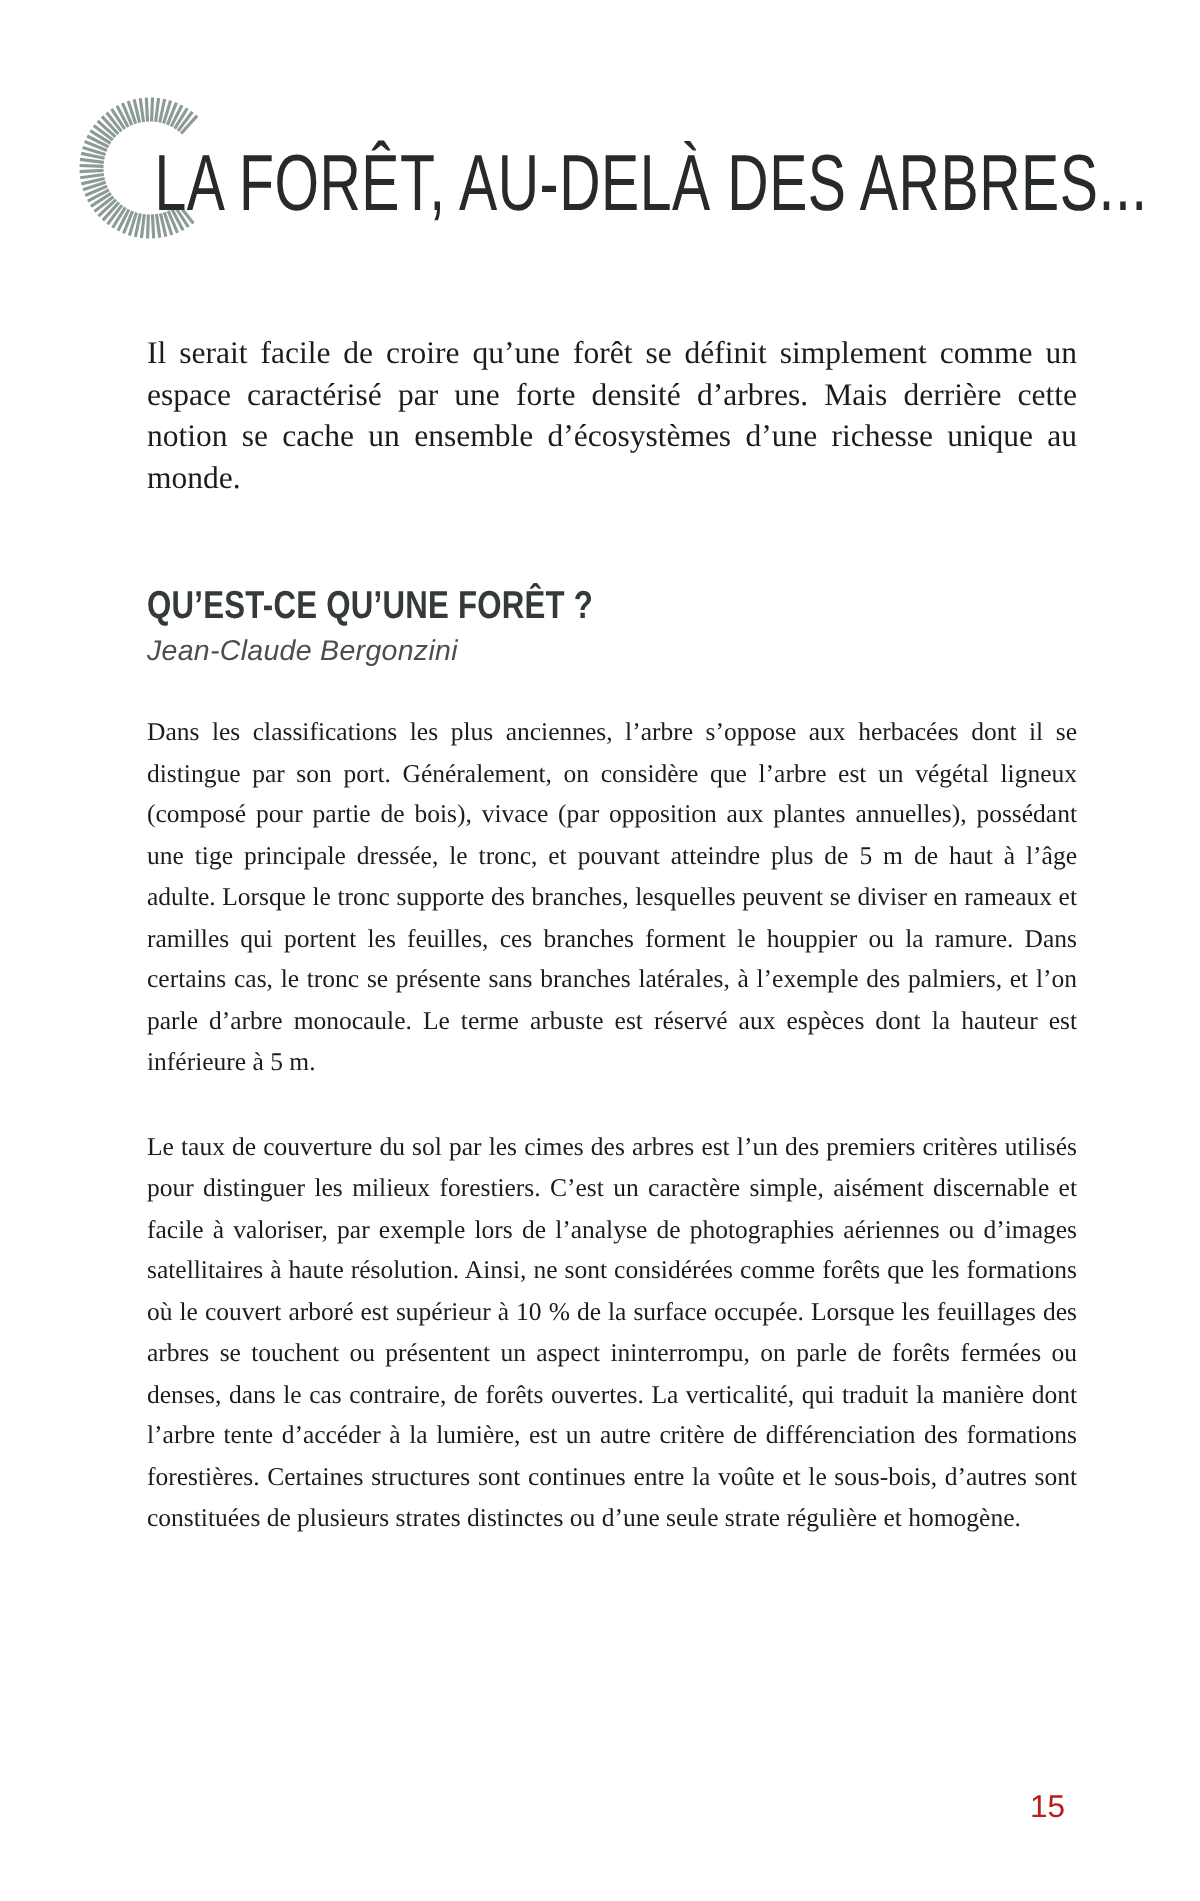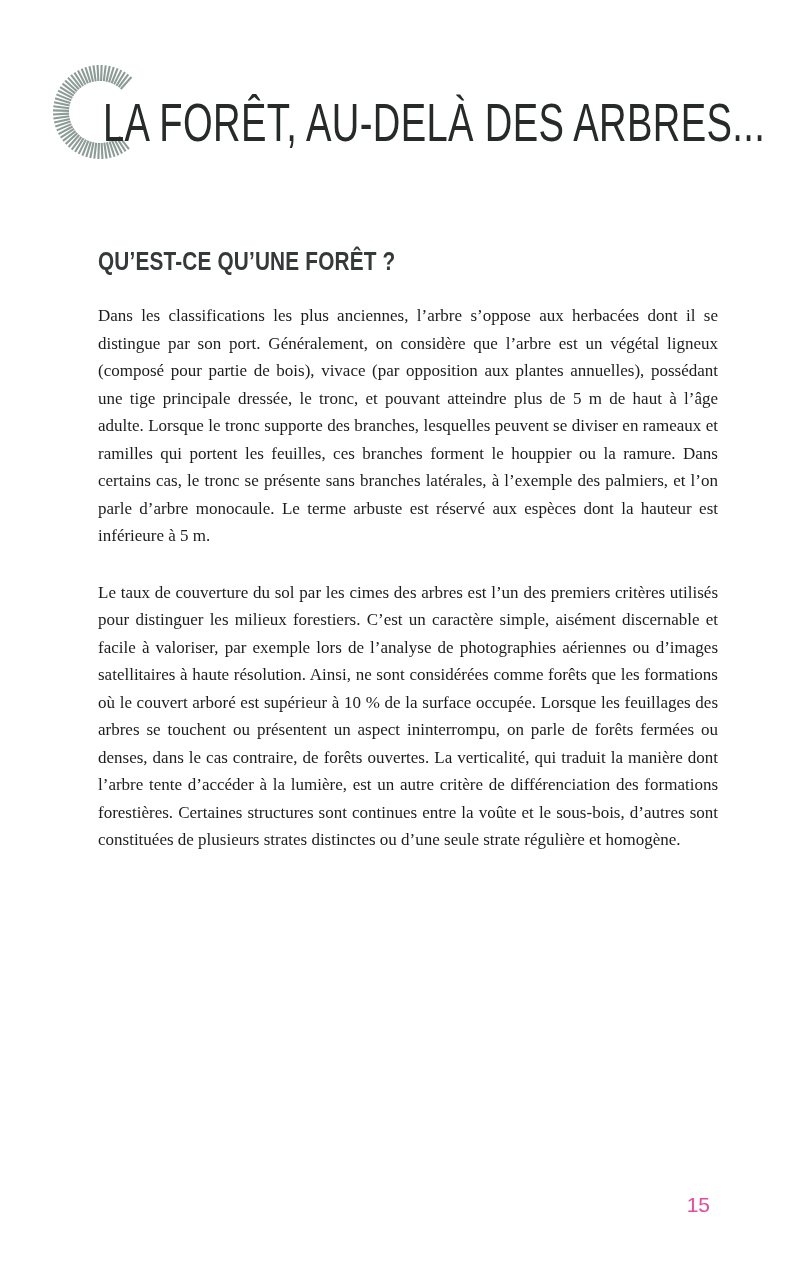"Il serait facile de croire" p.intro { html: none -> <p>Il serait facile de croire qu’une forêt se définit simplement comme un espace caractérisé par une forte densité d’arbres. Mais derrière cette notion se cache un ensemble d’écosystèmes d’une richesse unique au monde.</p> }
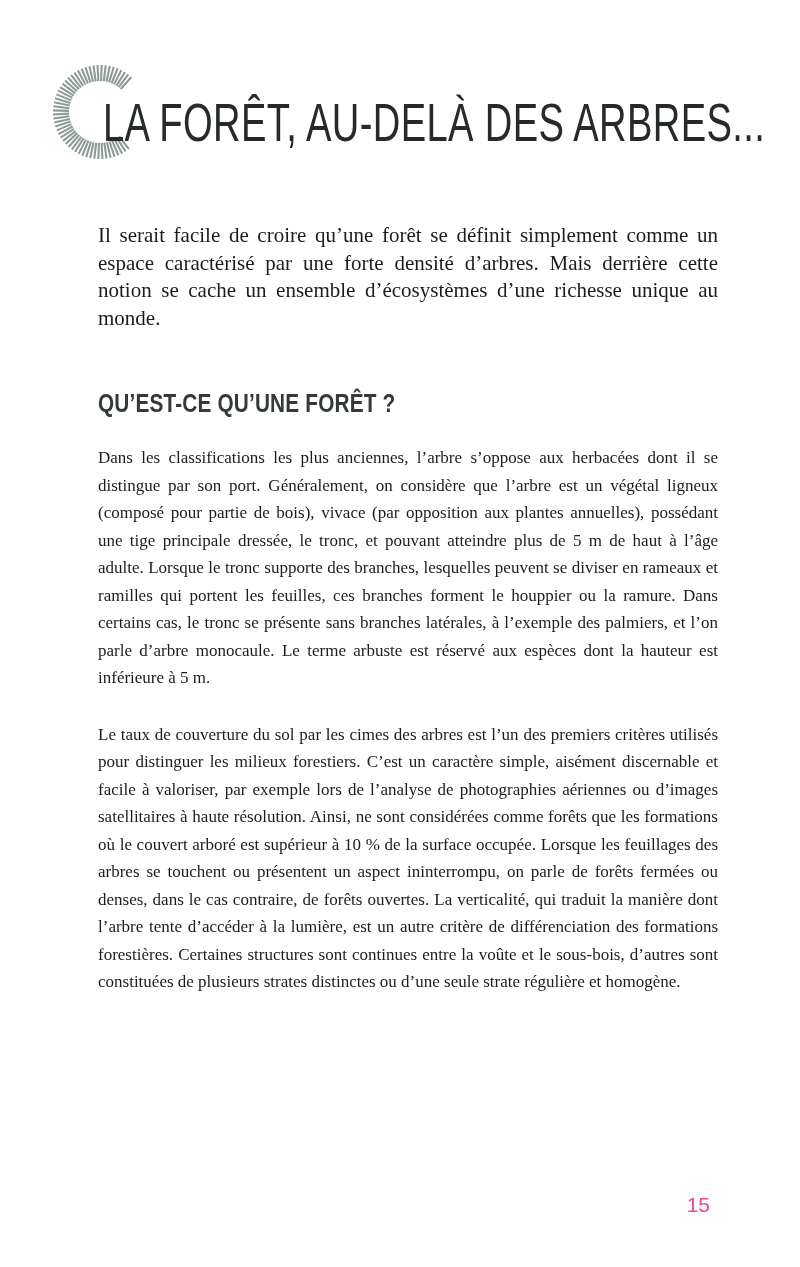"Jean-Claude Bergonzini" p.section-author { html: none -> <p>Jean-Claude Bergonzini</p> }
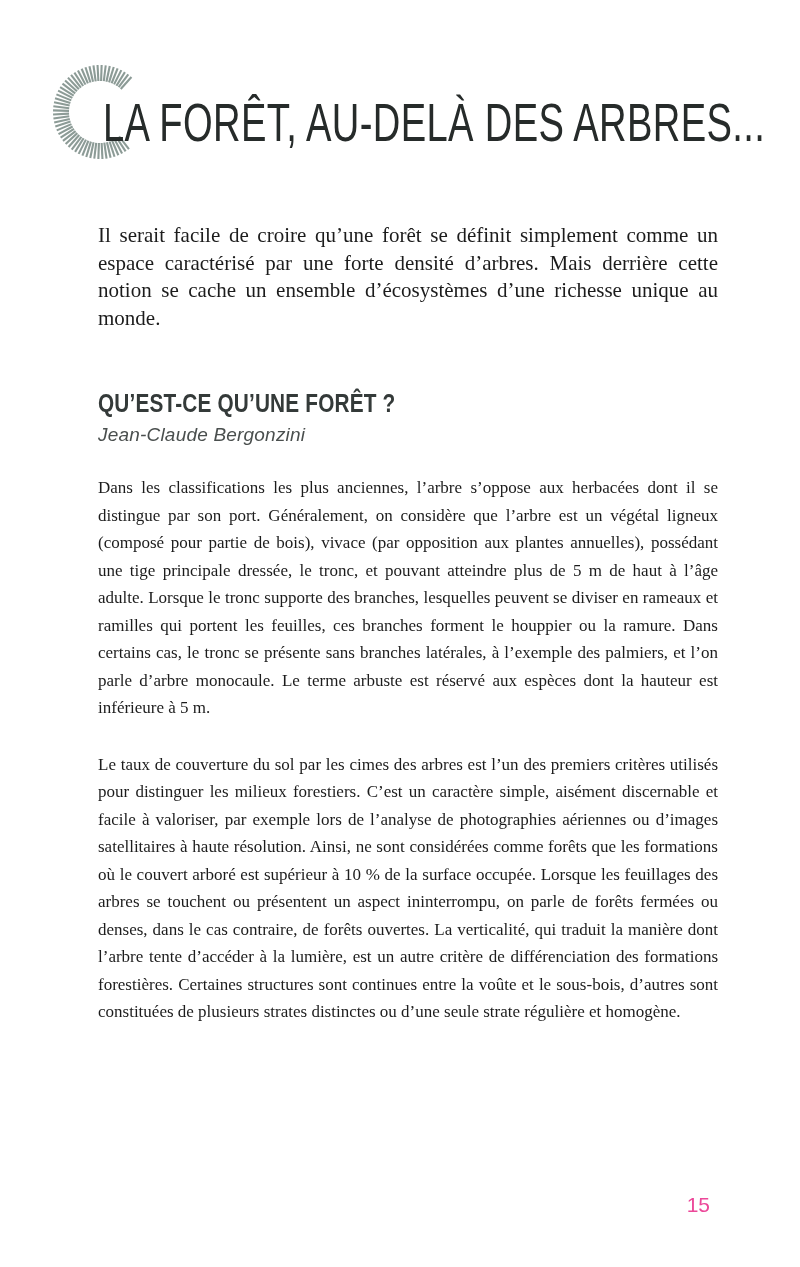"15" .page-number { color: #ec4899 -> #b91c1c }
